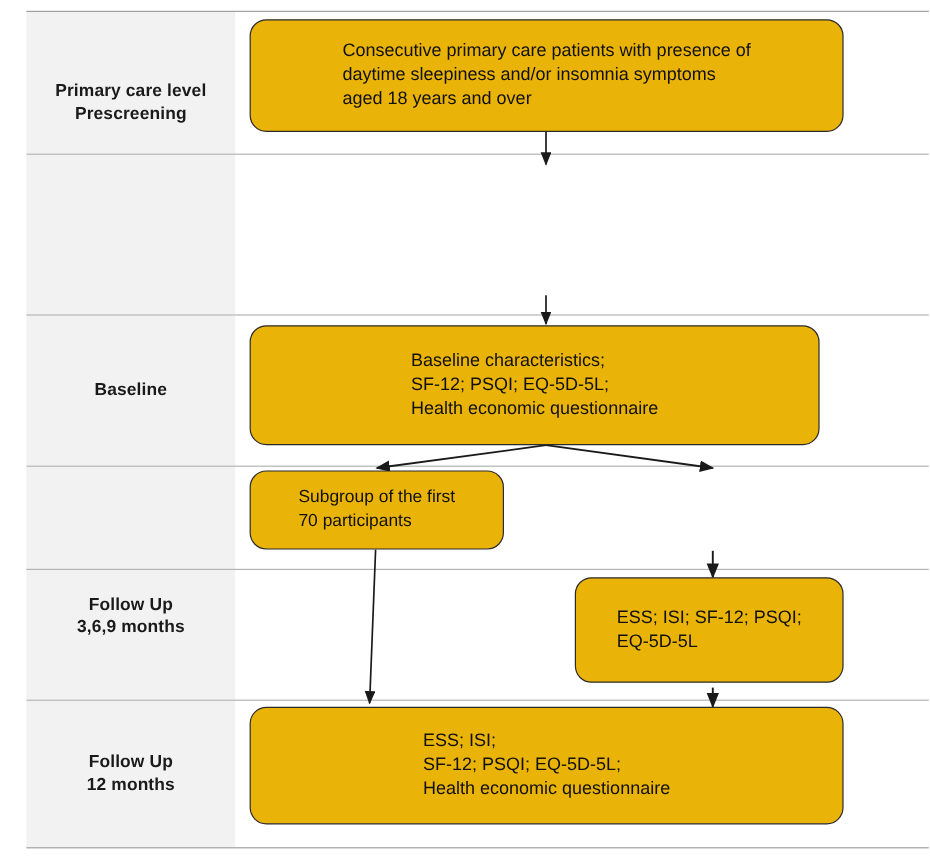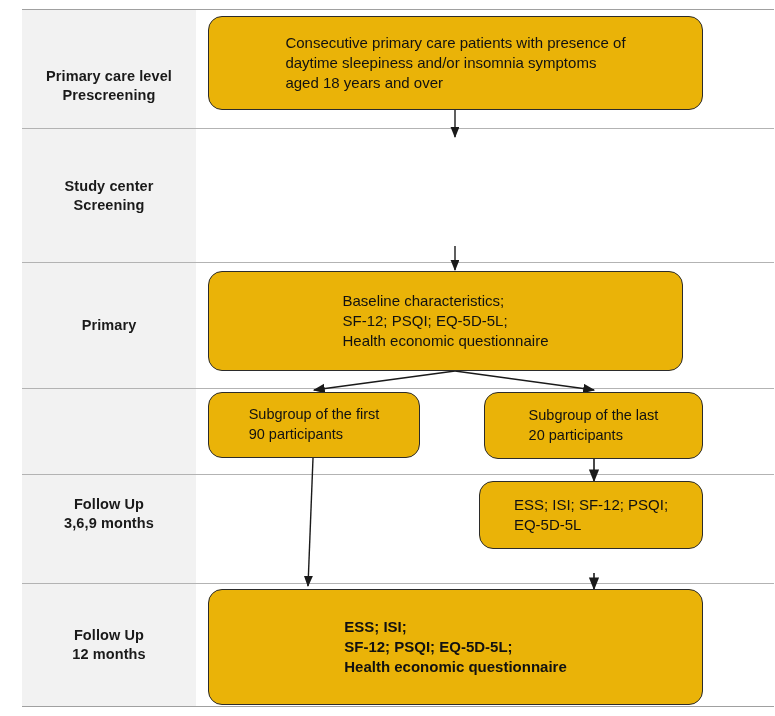"Study center" div.stage-label { html: <div>Study center Screening</div> -> none }
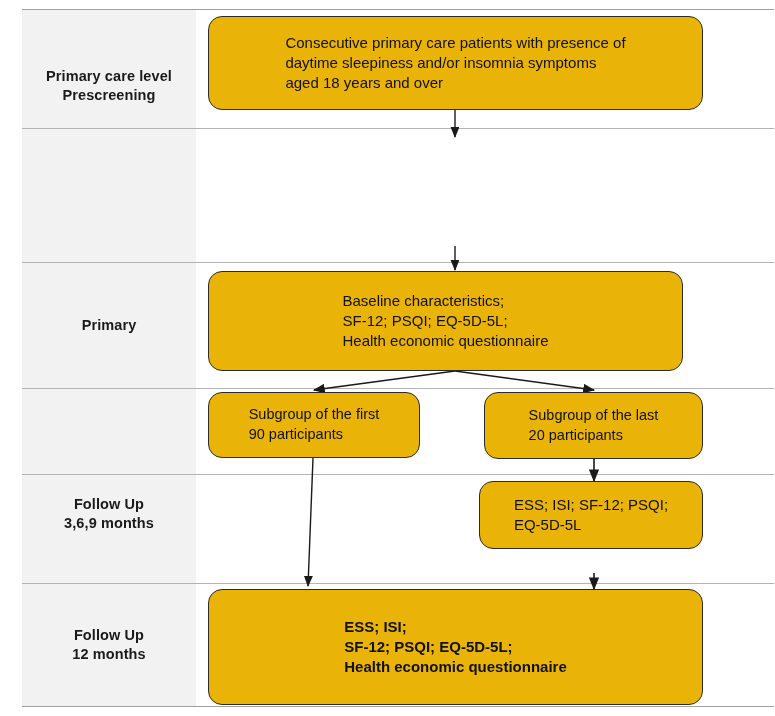"Primary" div.stage-label { text: Primary -> Baseline }
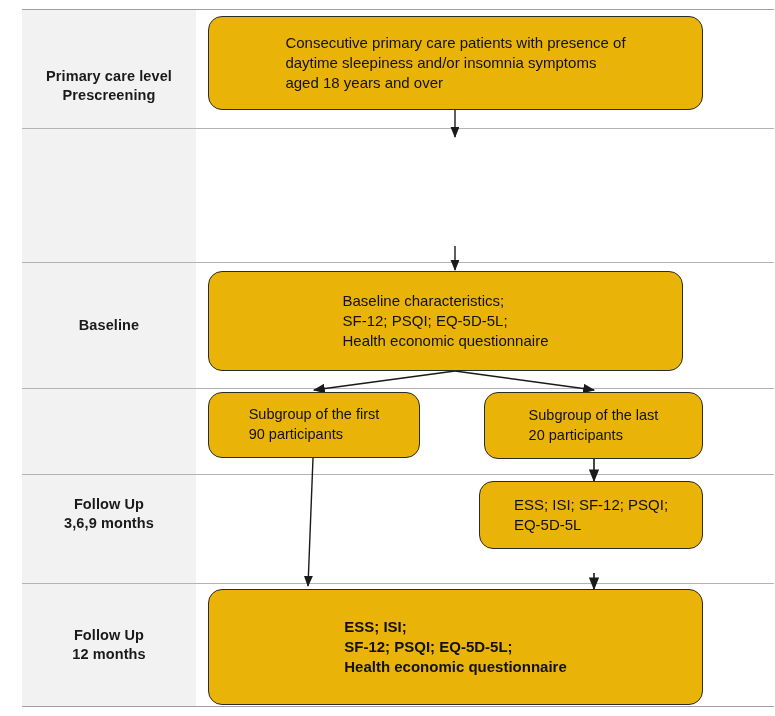"Subgroup of the first" div.box { text: 90 -> 70 }
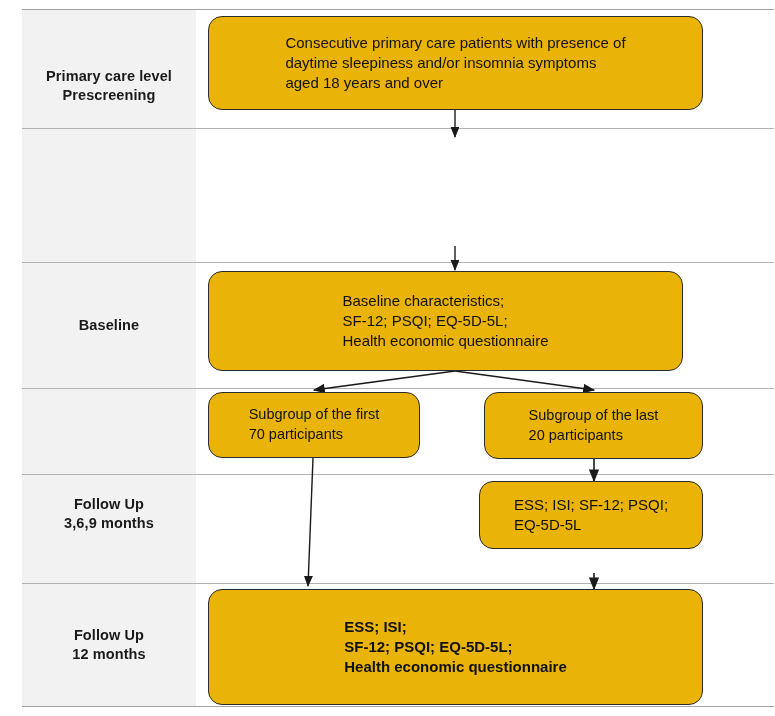"Subgroup of the last" div.box { html: <div>Subgroup of the last 20 participants</div> -> none }
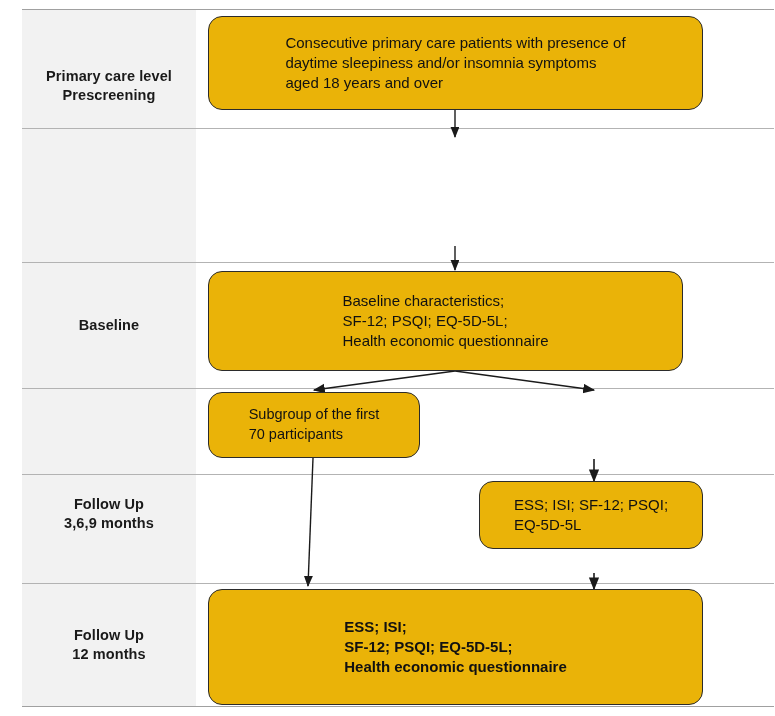"ESS; ISI; SF-12; PSQI;" div.box { height: 68px -> 88px }
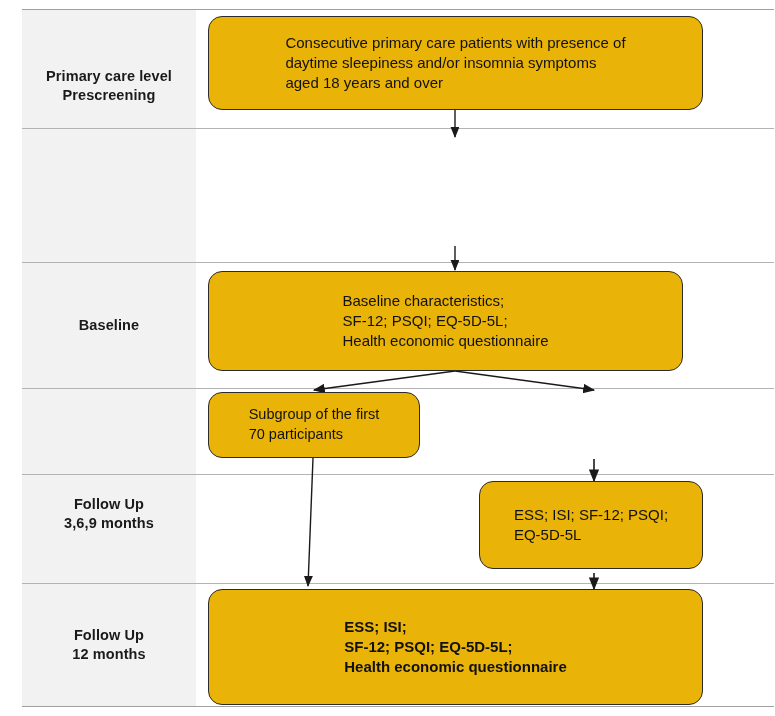"ESS; ISI;" div.box { font-weight: bold -> none; height: 116px -> 98px }
